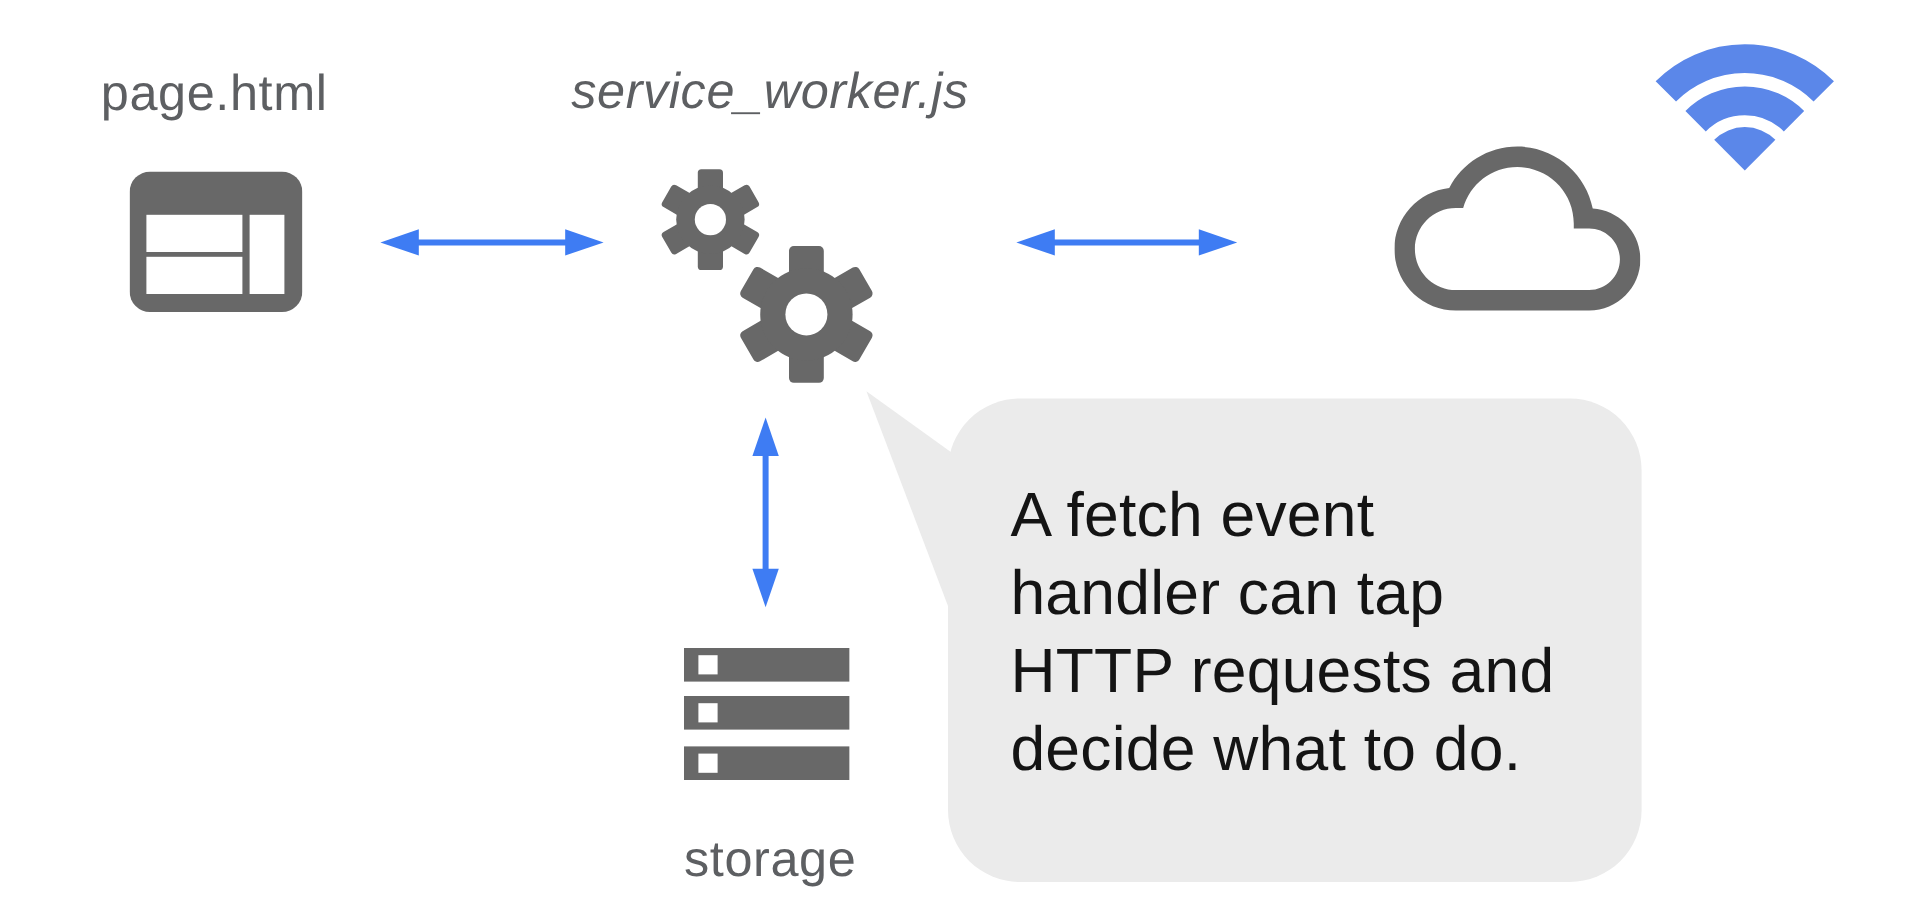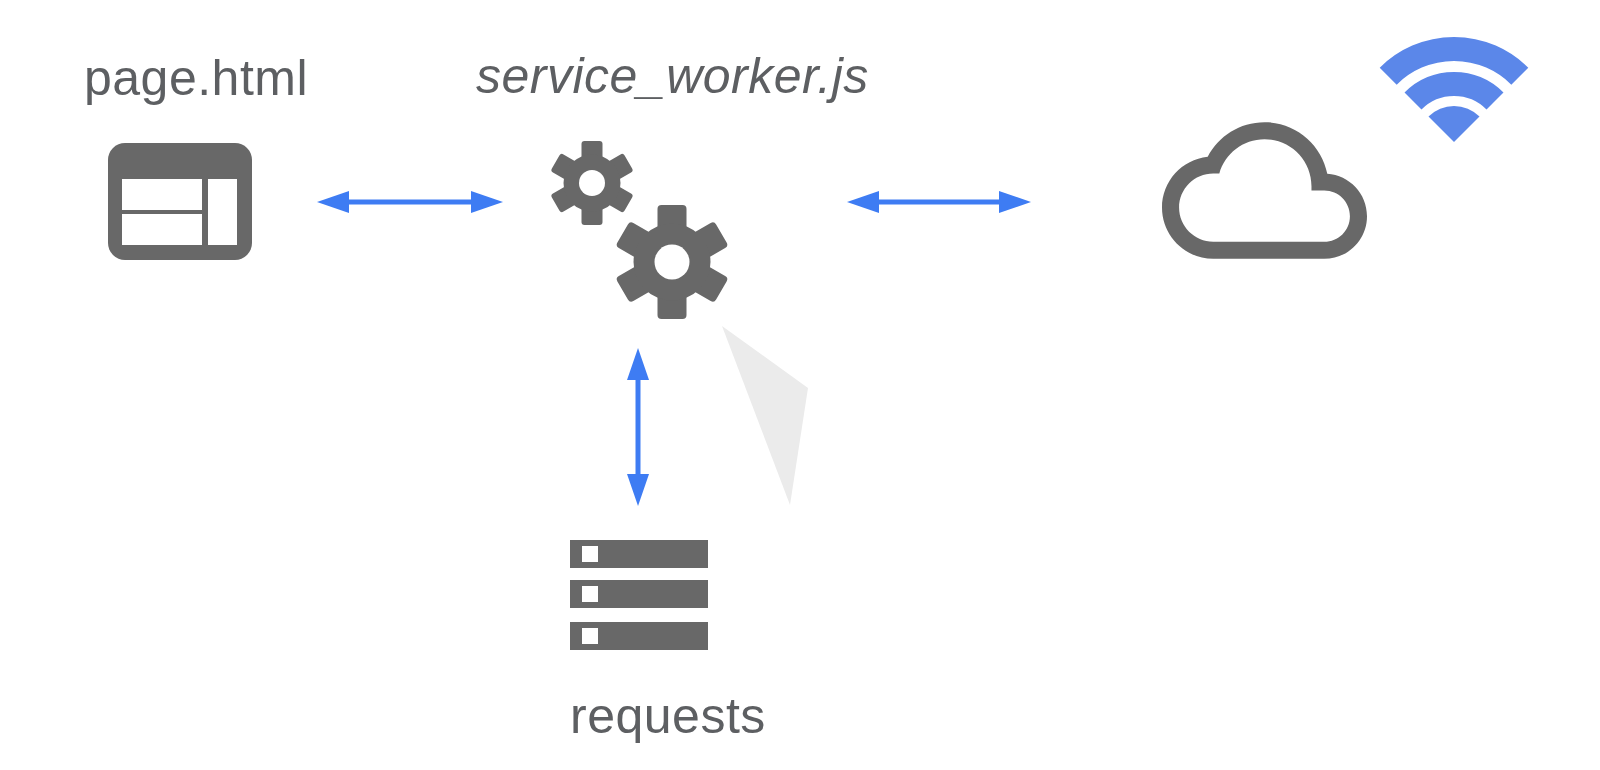"page.html" .node-label { font-size: 50px -> 42px }
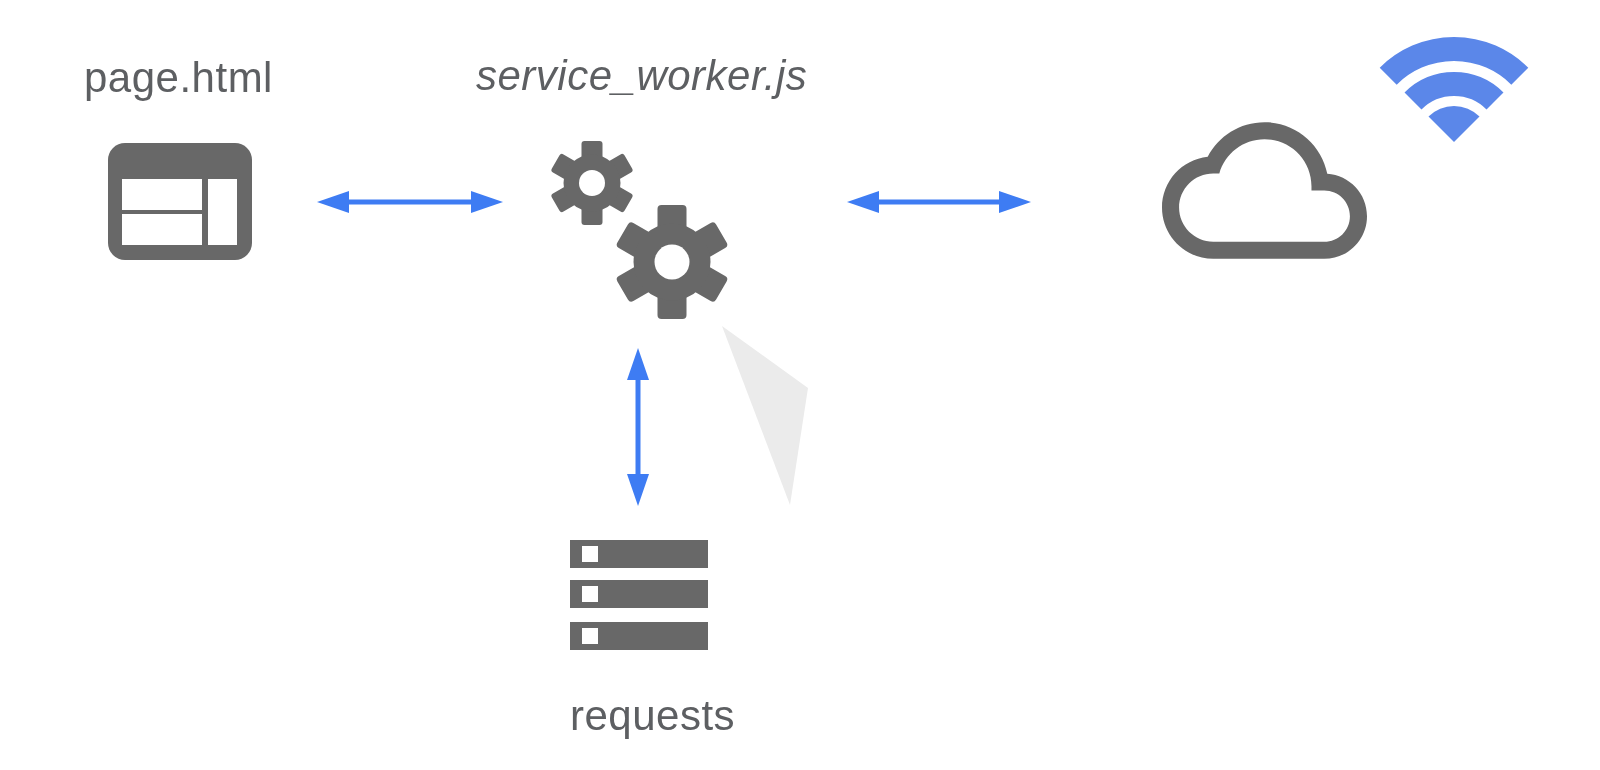"A fetch event" div.callout-bubble { html: none -> <div> <div> <div>A fetch event</div> <div>handler can tap</div> <div>HTTP requests and</div> <div>decide what to do.</div> </div> </div> }
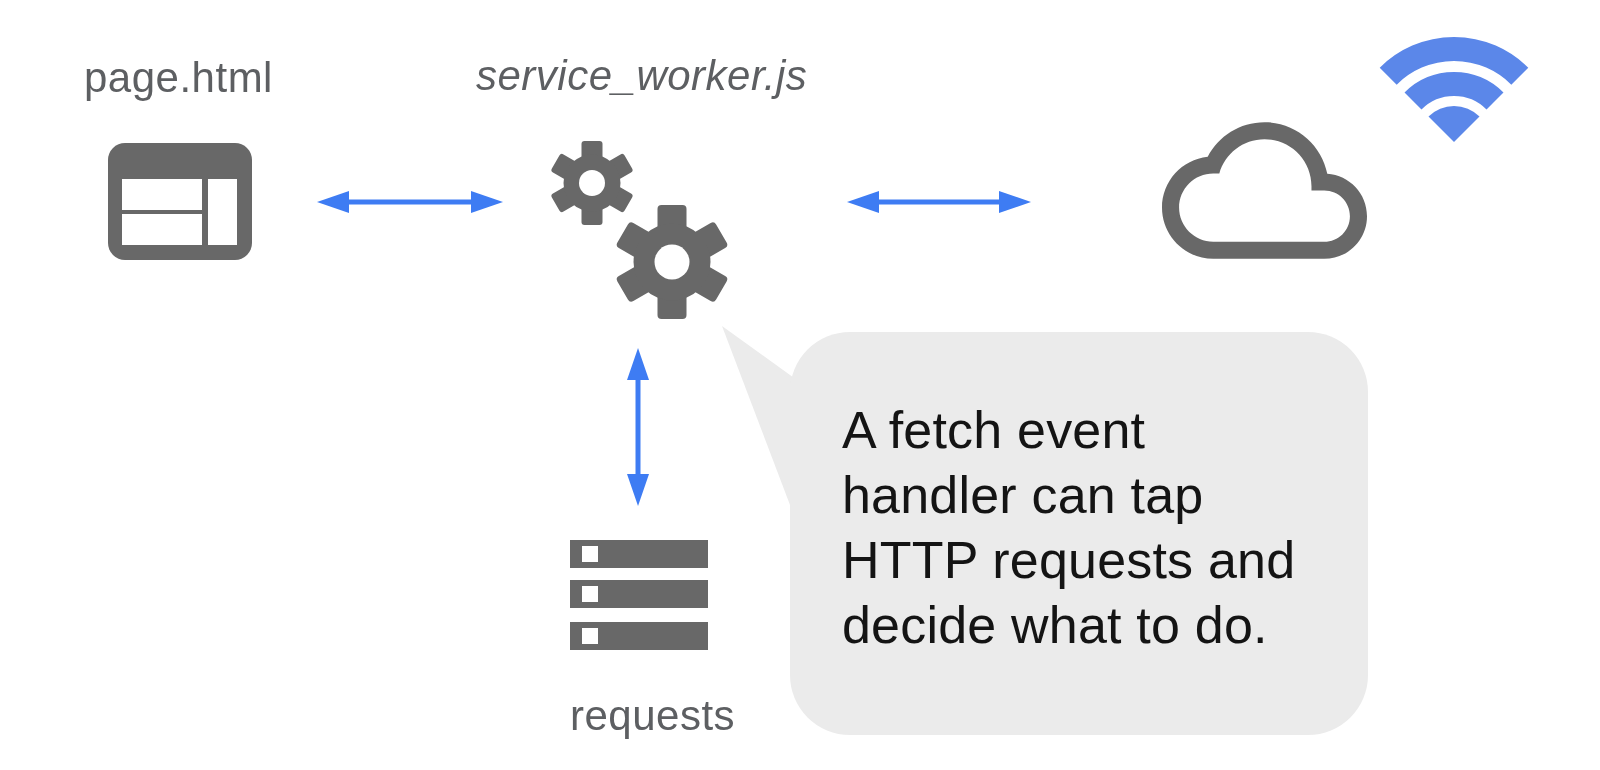"requests" div.node-label { text: requests -> storage }
